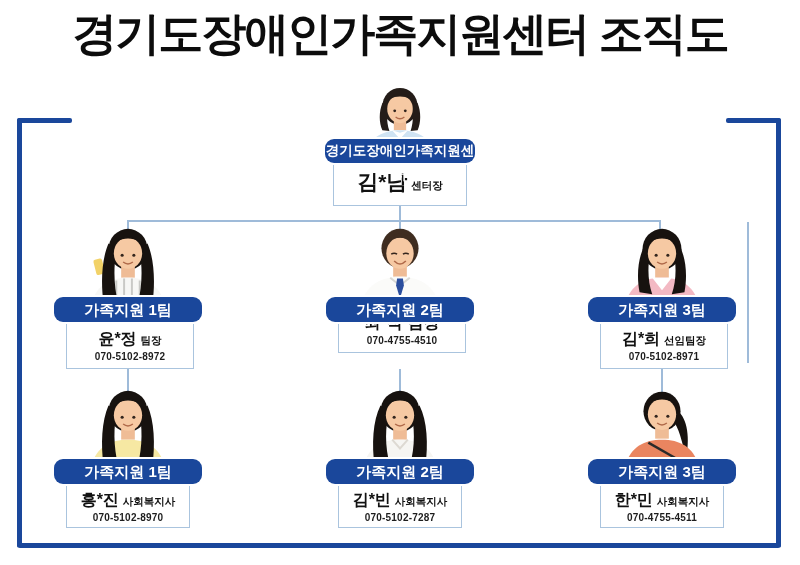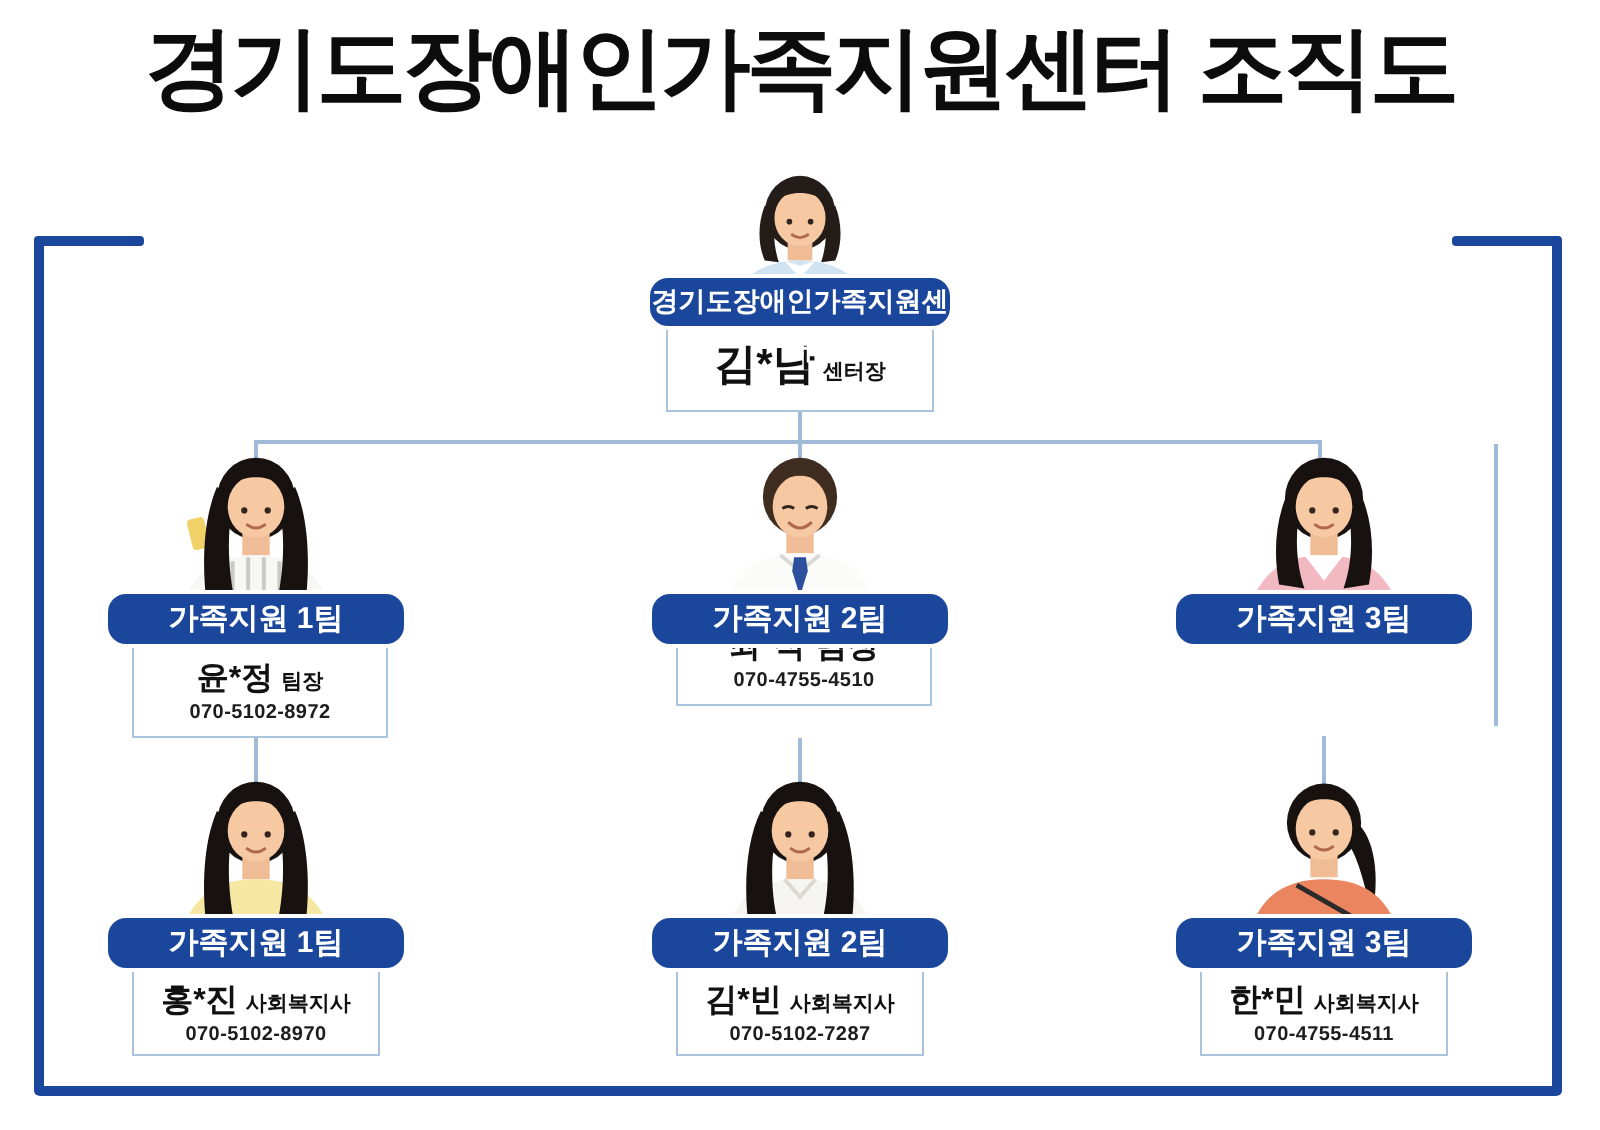"김*희 선임팀장" div.card { html: none -> <div> <div> <span>김*희</span><span>선임팀장</span> </div> <div>070-5102-8971</div> </div> }
